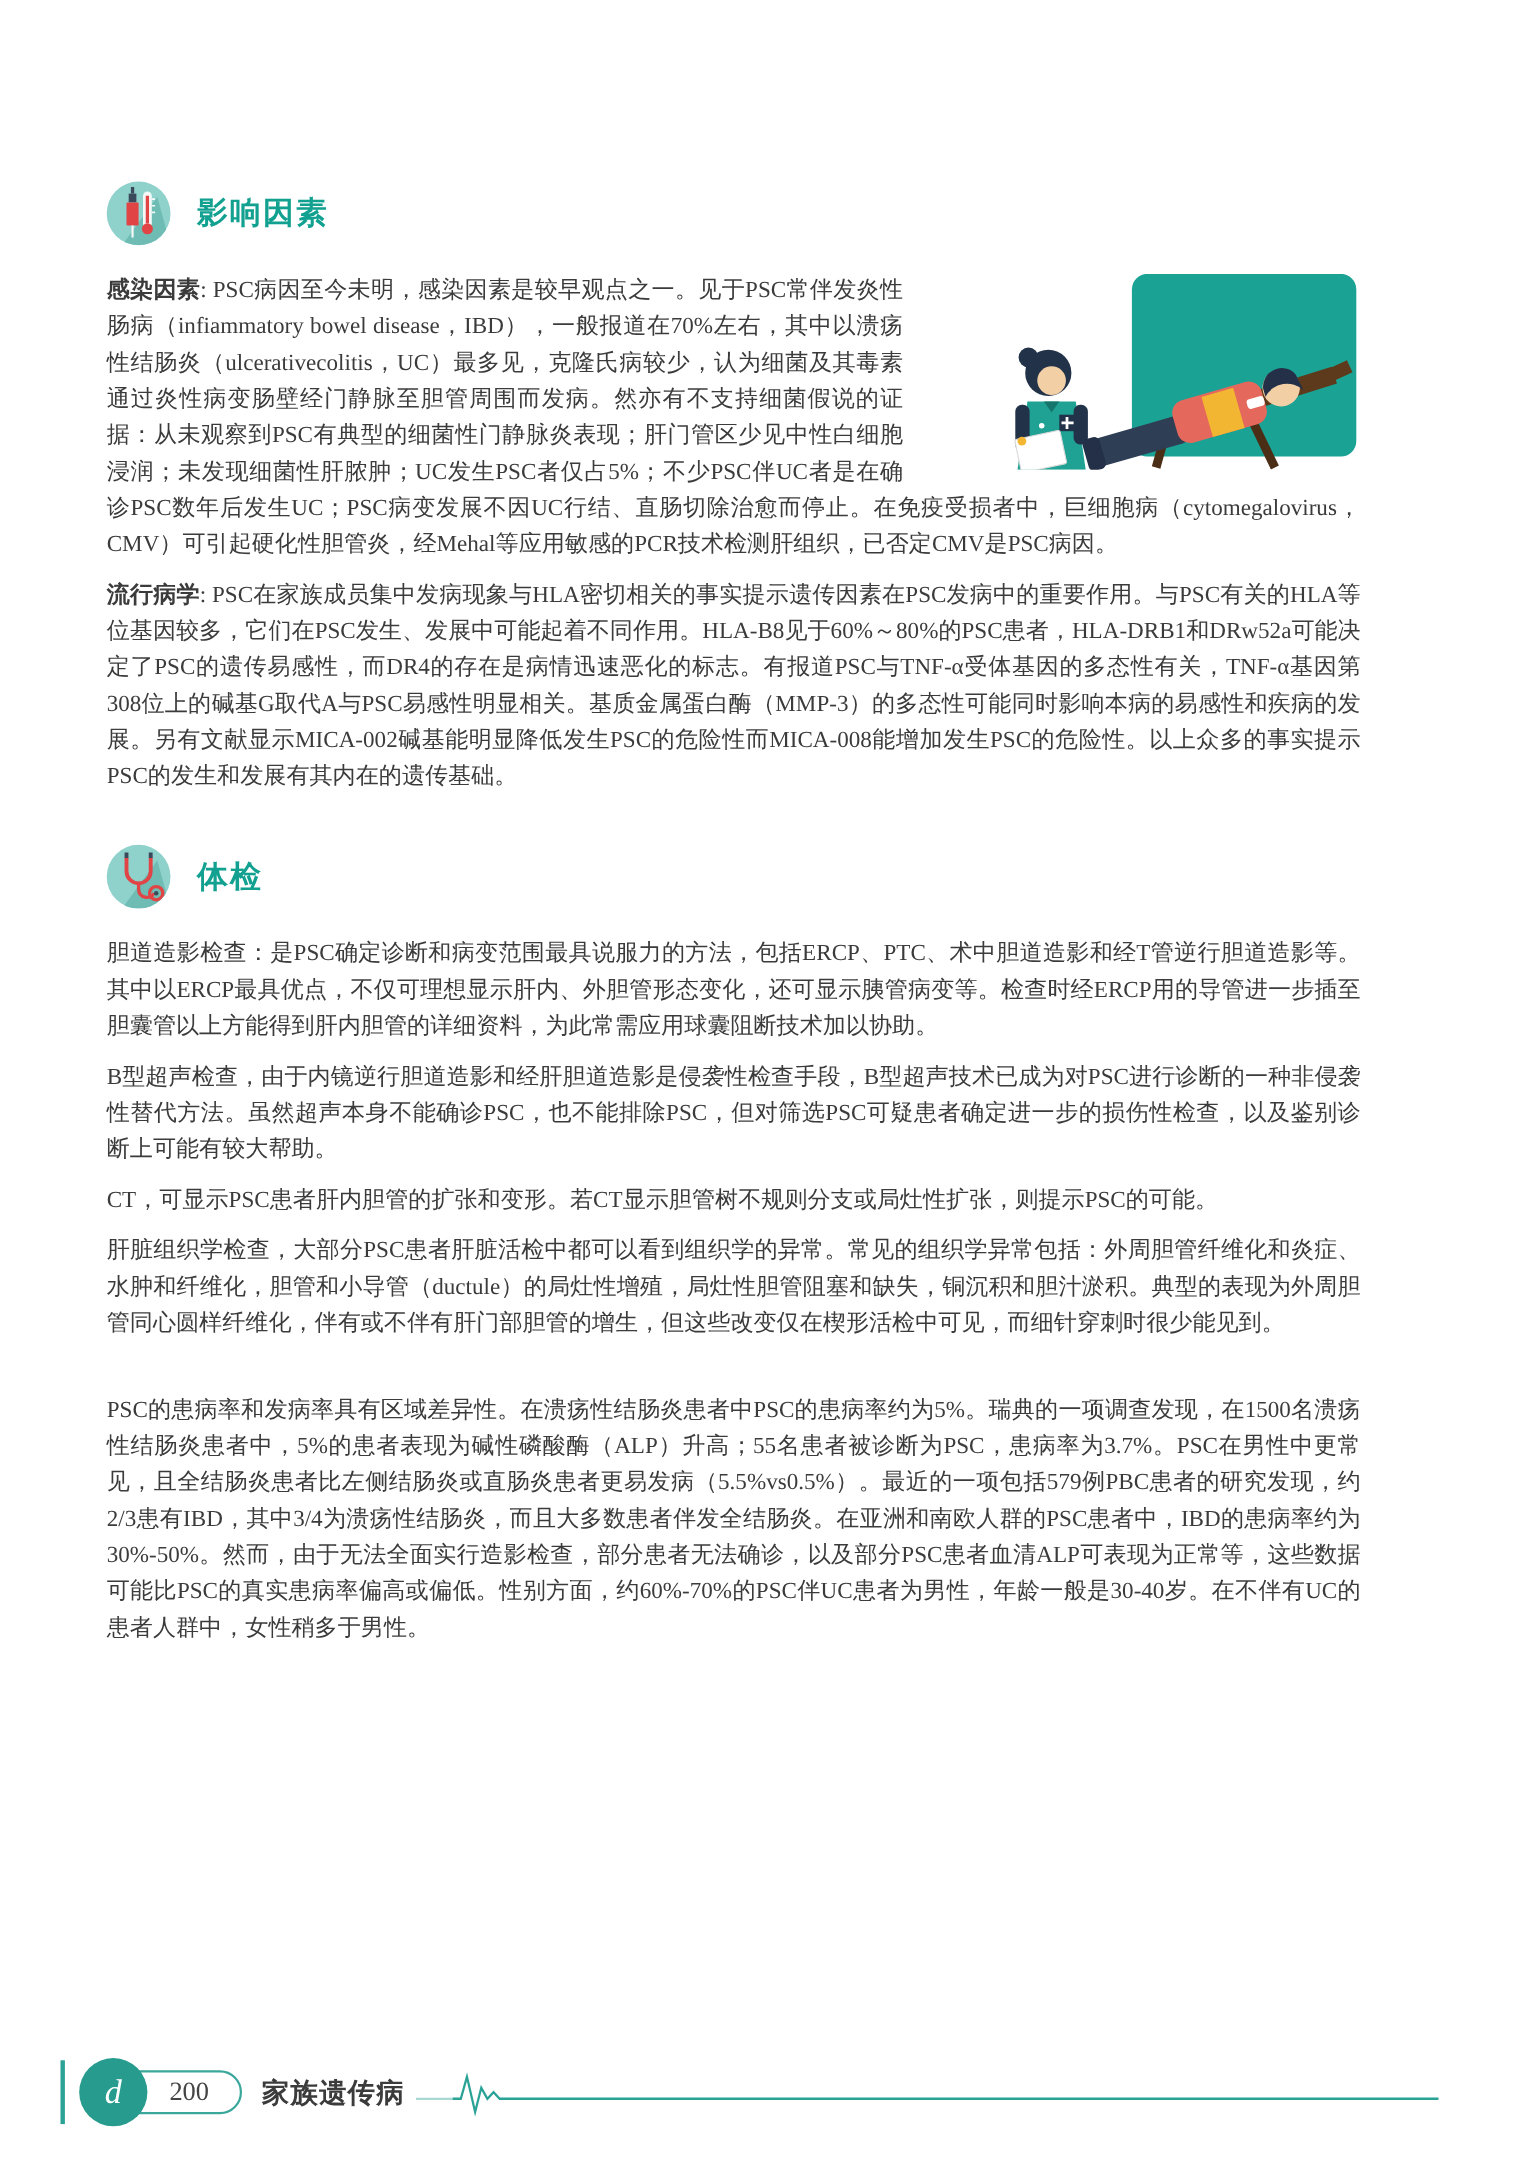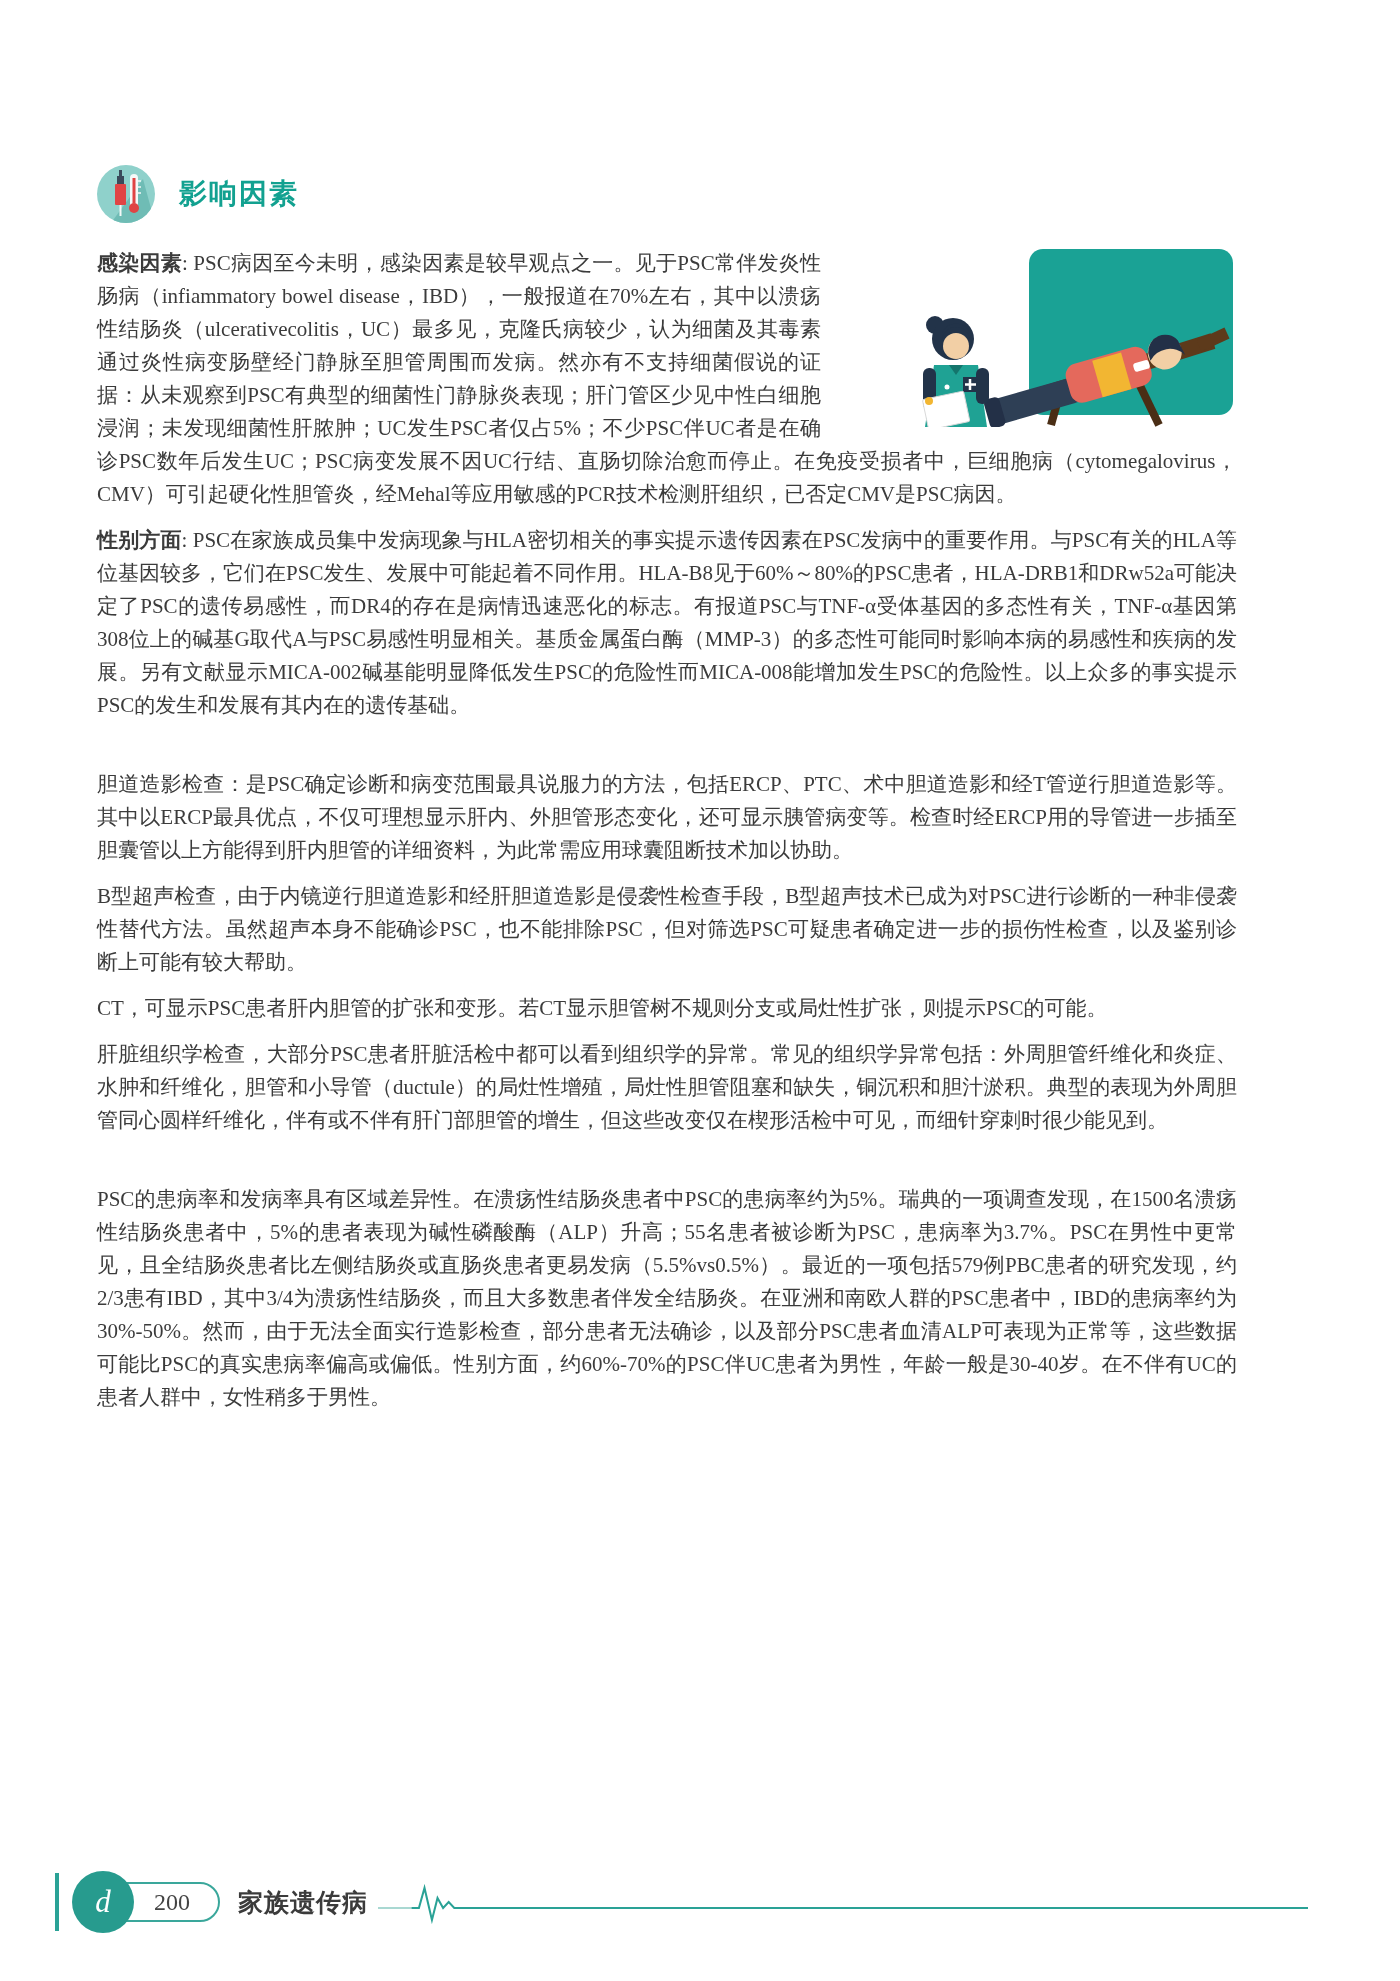"性别方面" span.lead { text: 性别方面 -> 流行病学 }
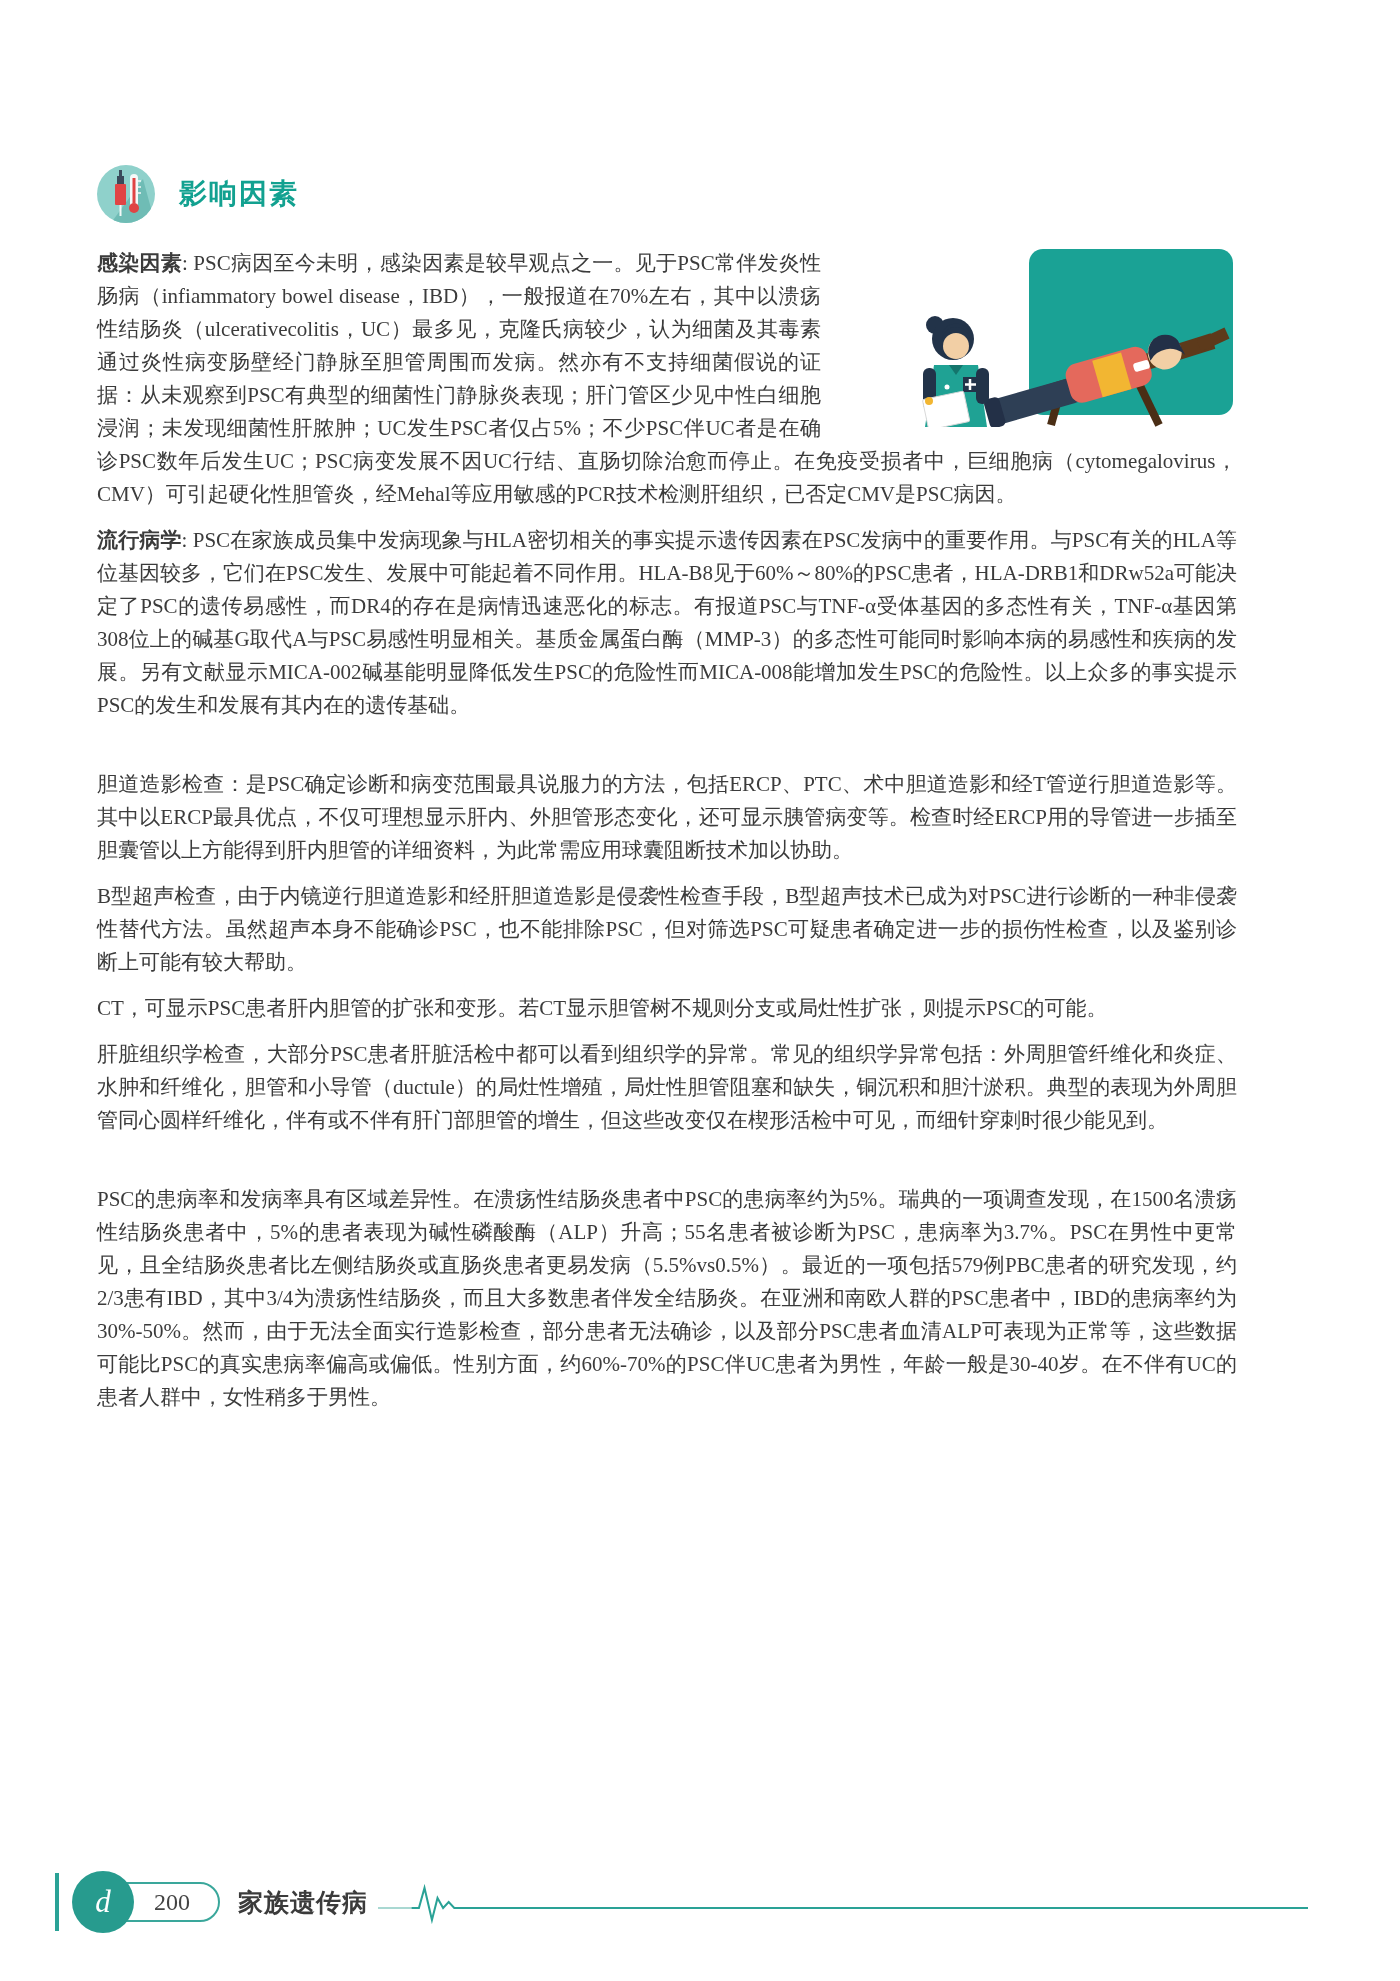"体检" div.sec-head { html: none -> <div> <span> <svg> <path></path> <path></path> <line></line> <line></line> <path></path> <circle></circle> <circle></circle> </svg> </span> <h2>体检</h2> </div> }
